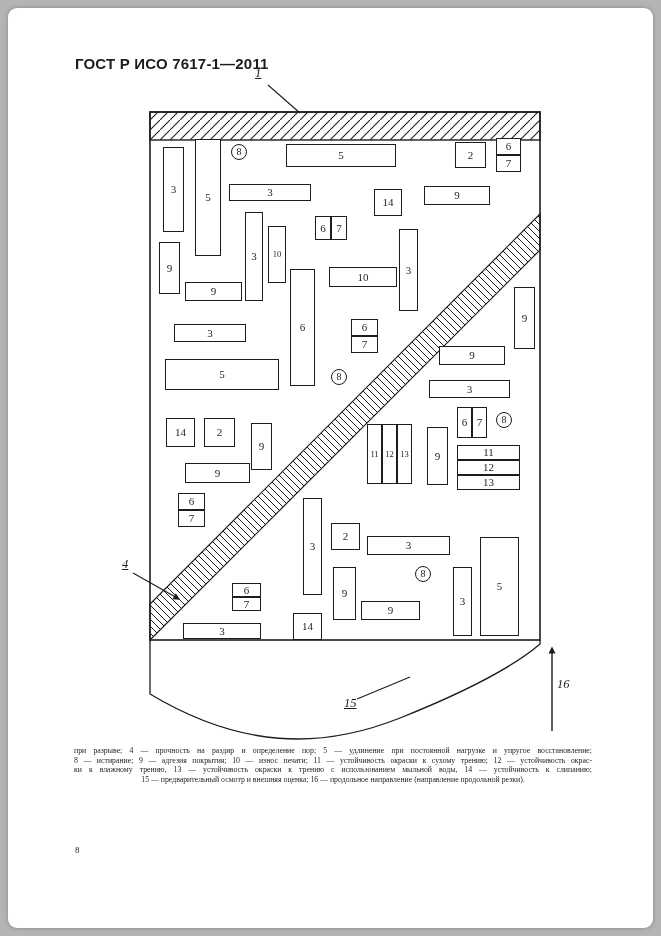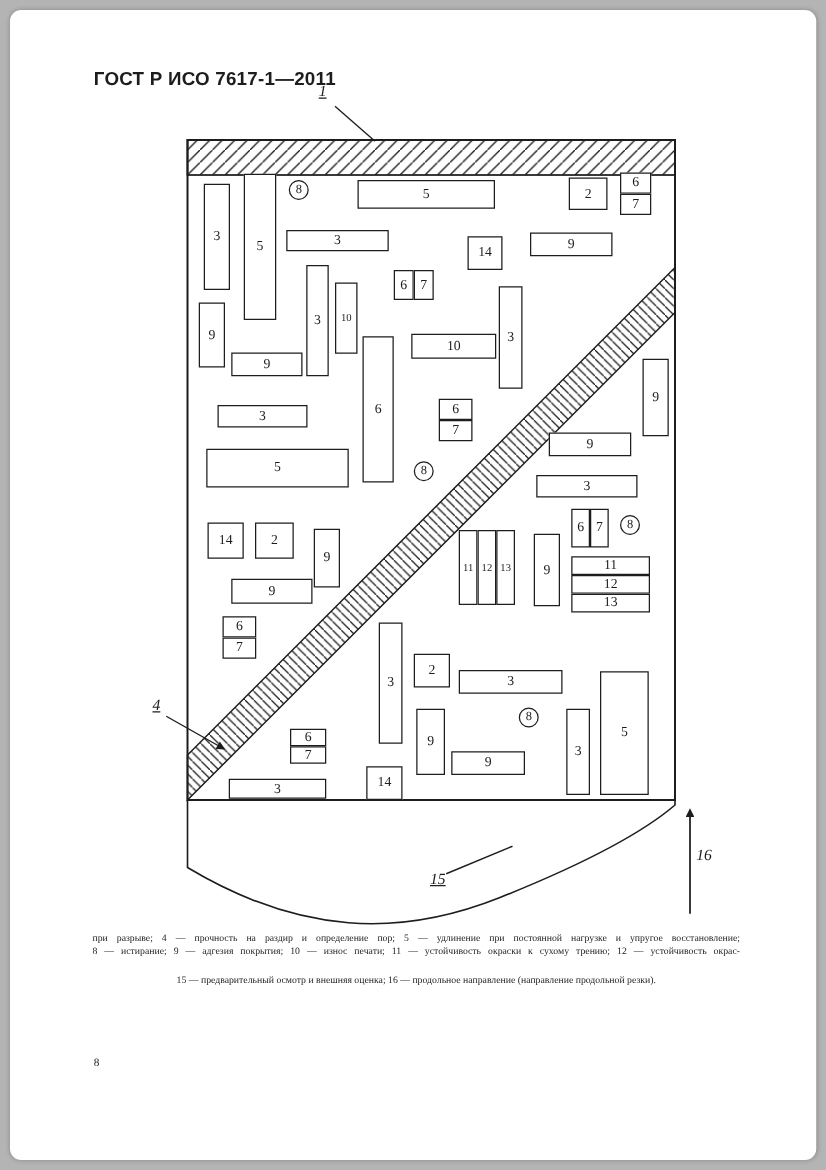"ки к влажному трению, 13" div.legend-line { html: none -> <div>ки к влажному трению, 13 — устойчивость окраски к трению с использованием мыльной воды, 14 — устойчивость к слипанию;</div> }
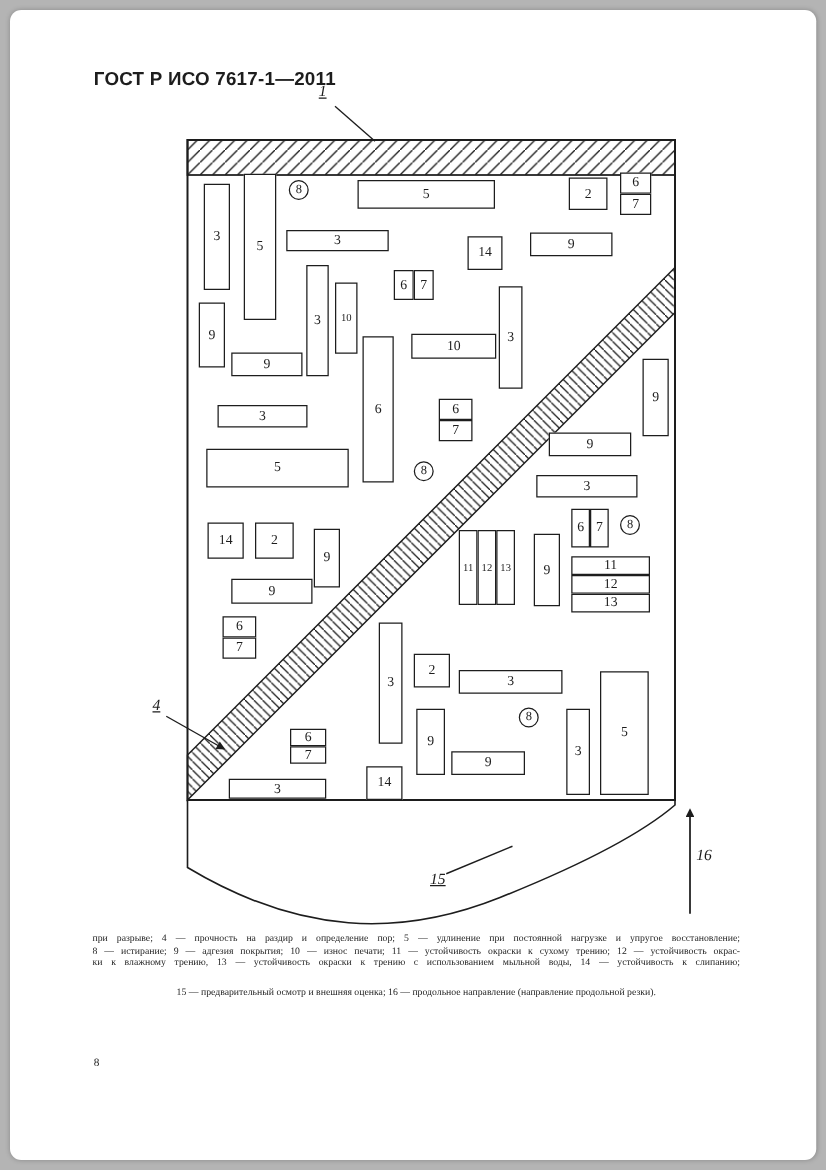"15 — предварительный осмотр и" .legend-line.last { margin-top: 14px -> none }
